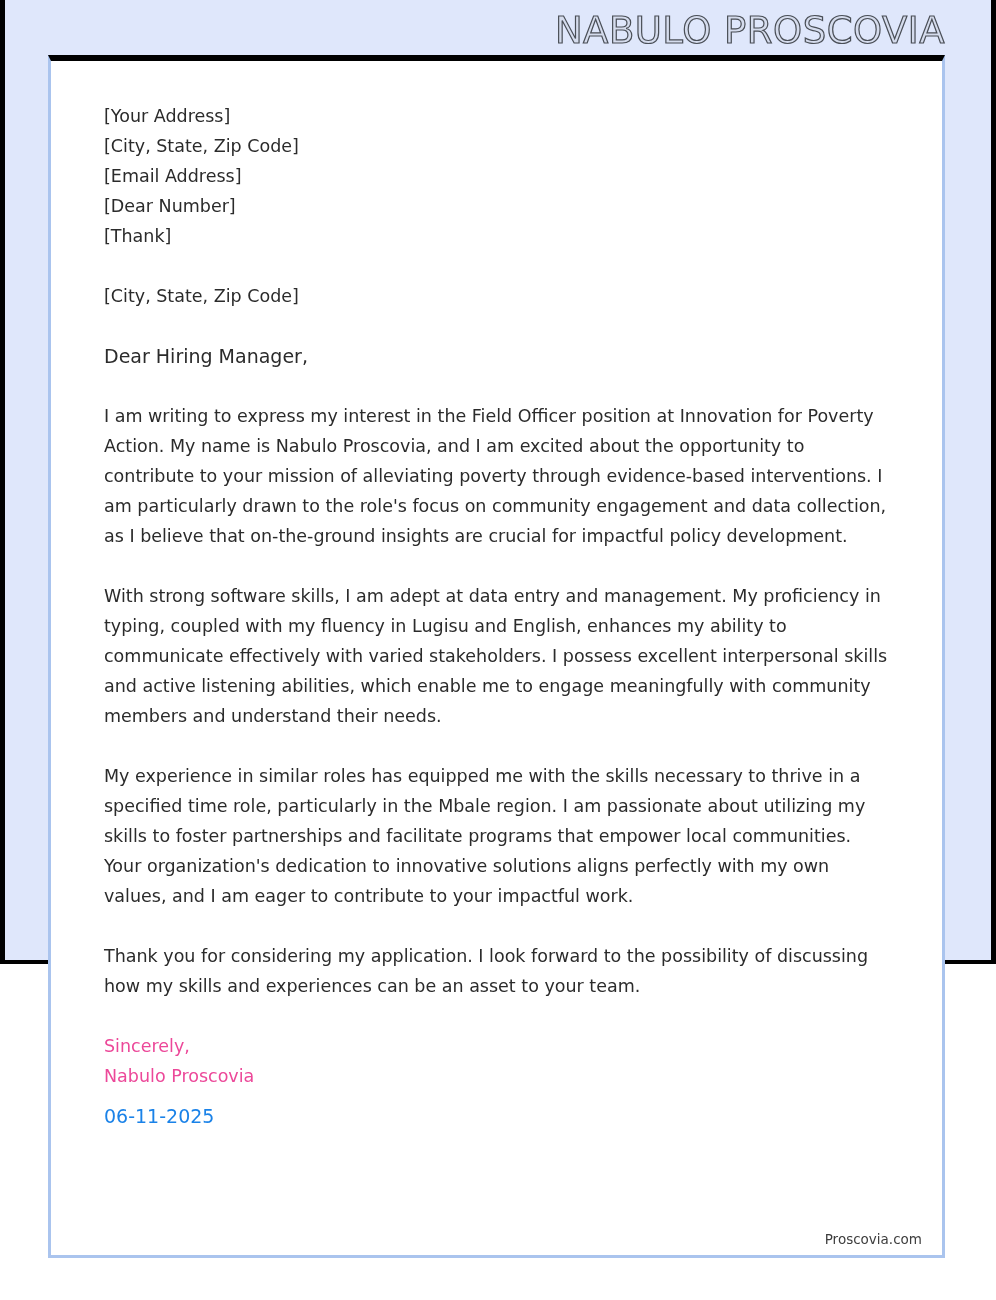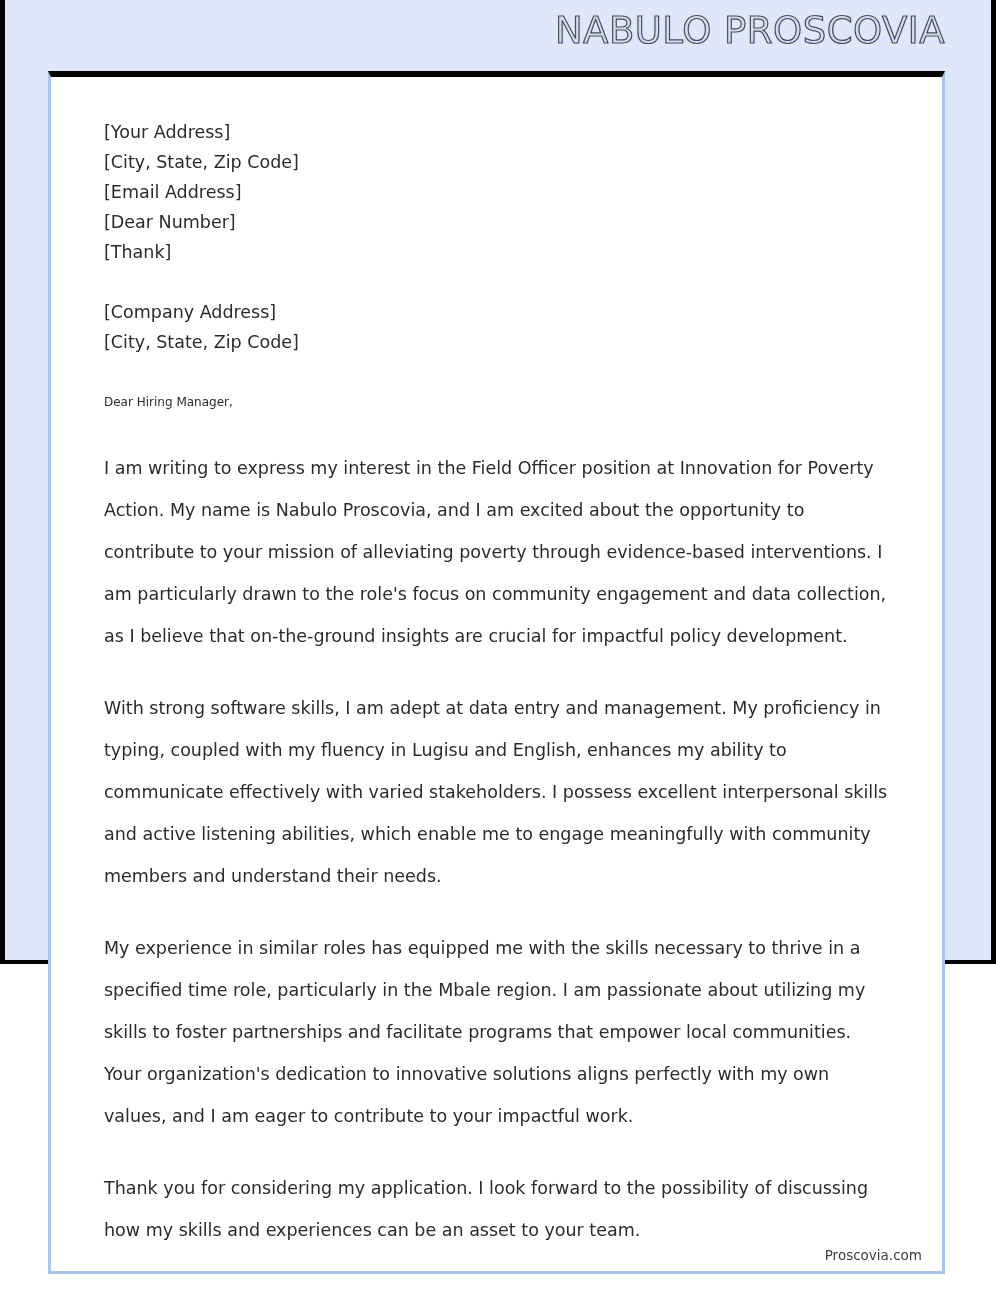"[Your Address]" .letter-card { margin-top: 16px -> none }
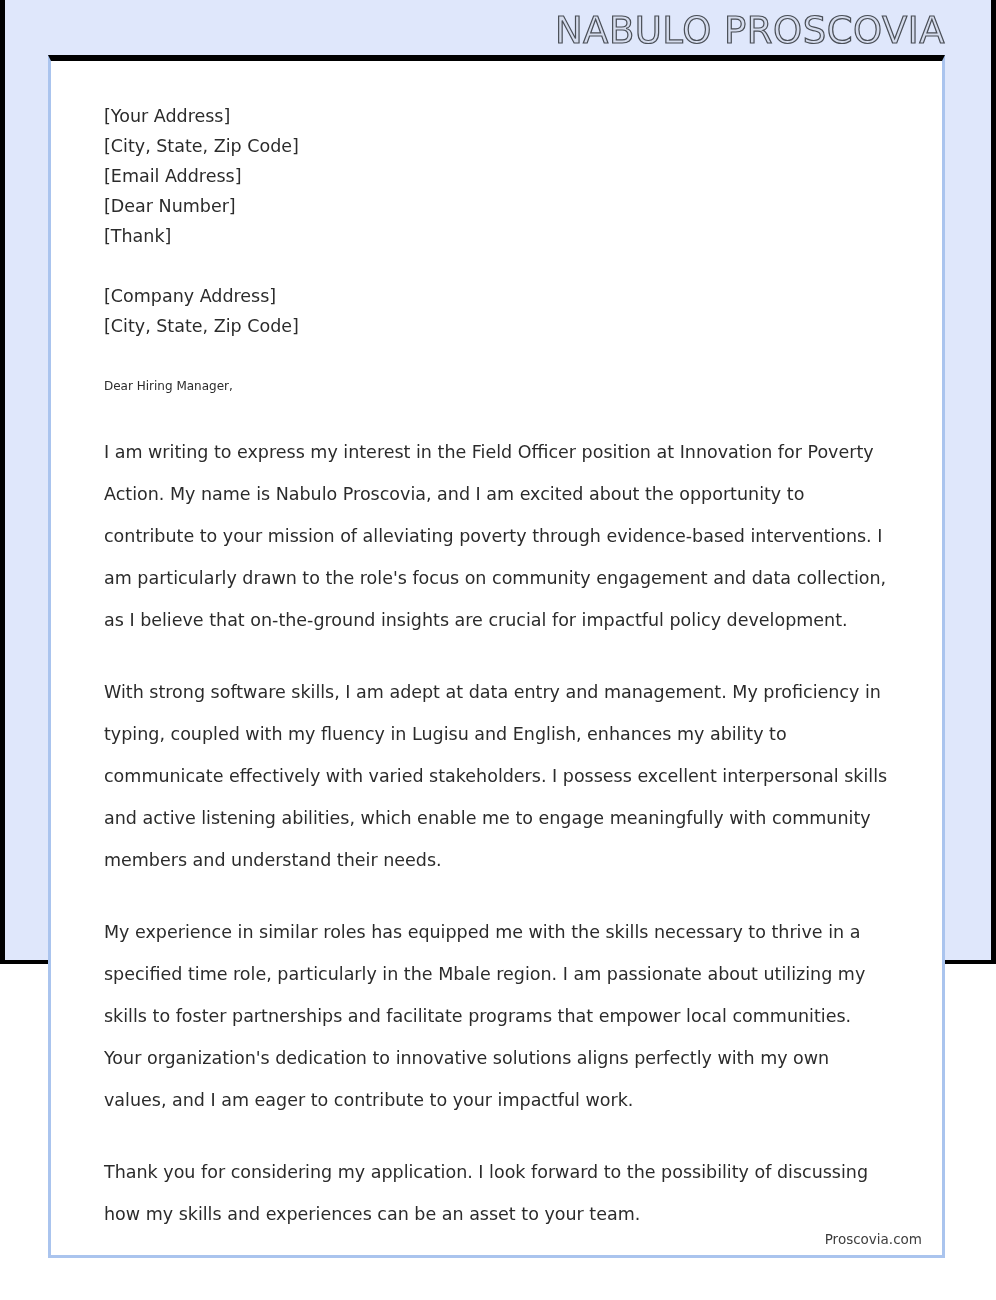"[Company Address]" div.addr-line { html: <div>[Company Address]</div> -> none }
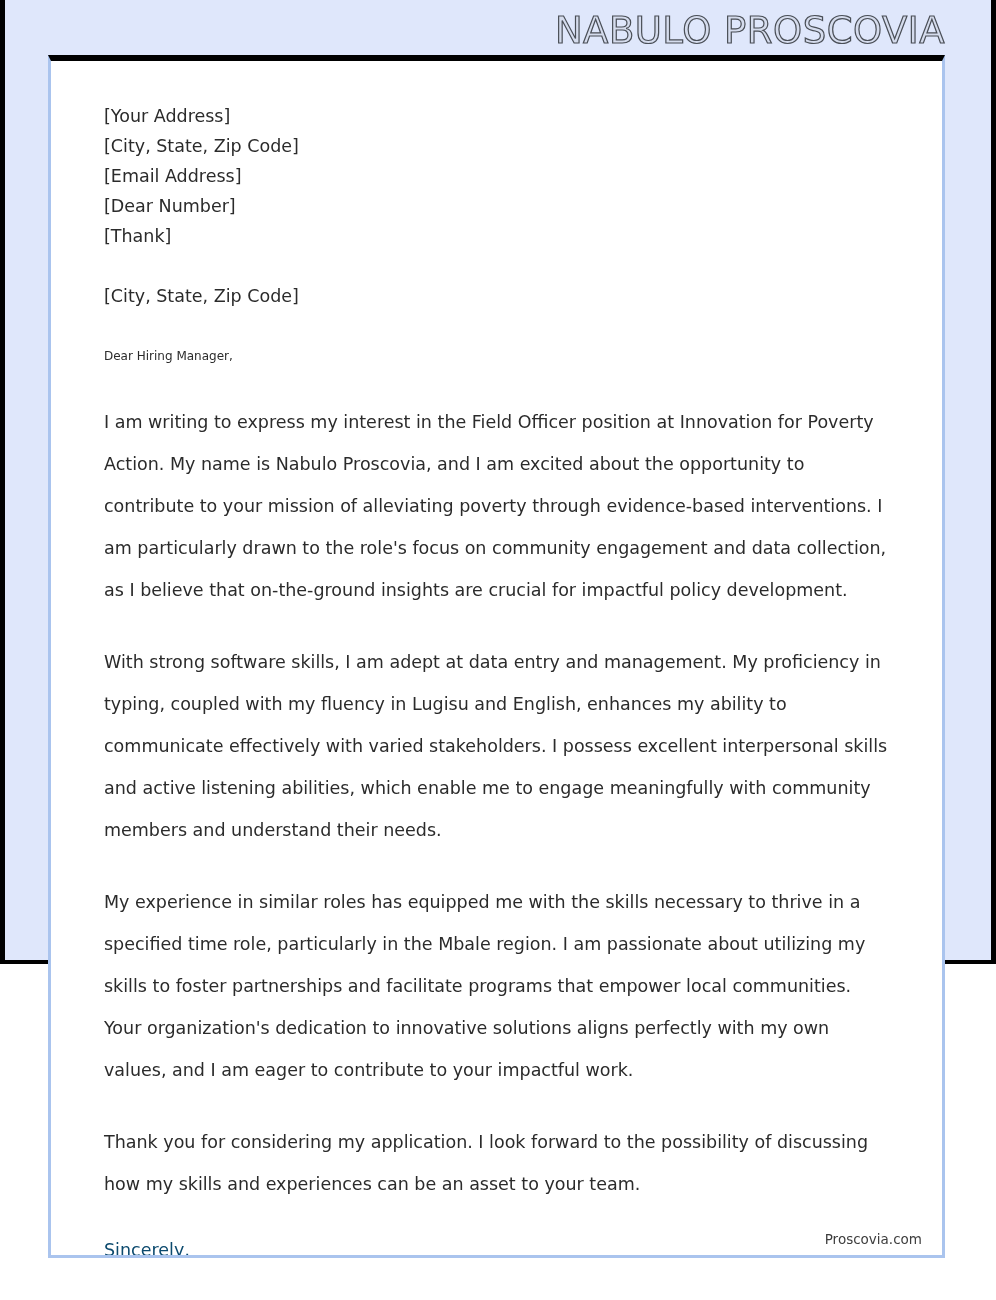"Dear Hiring Manager," .salutation { font-size: 12px -> 19px }
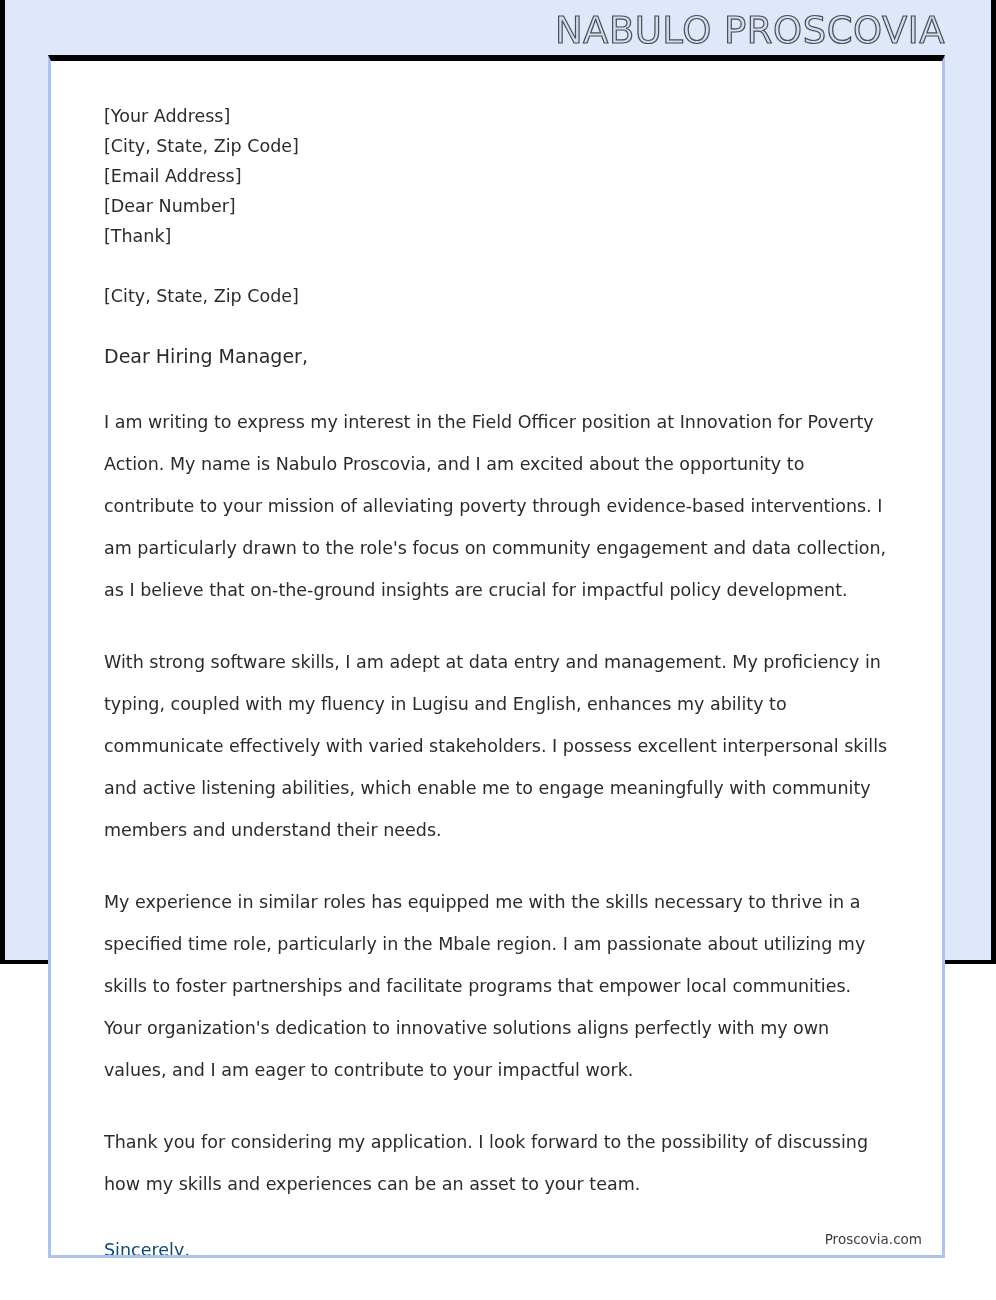"I am writing to express" .body-para { line-height: 42px -> 30px }
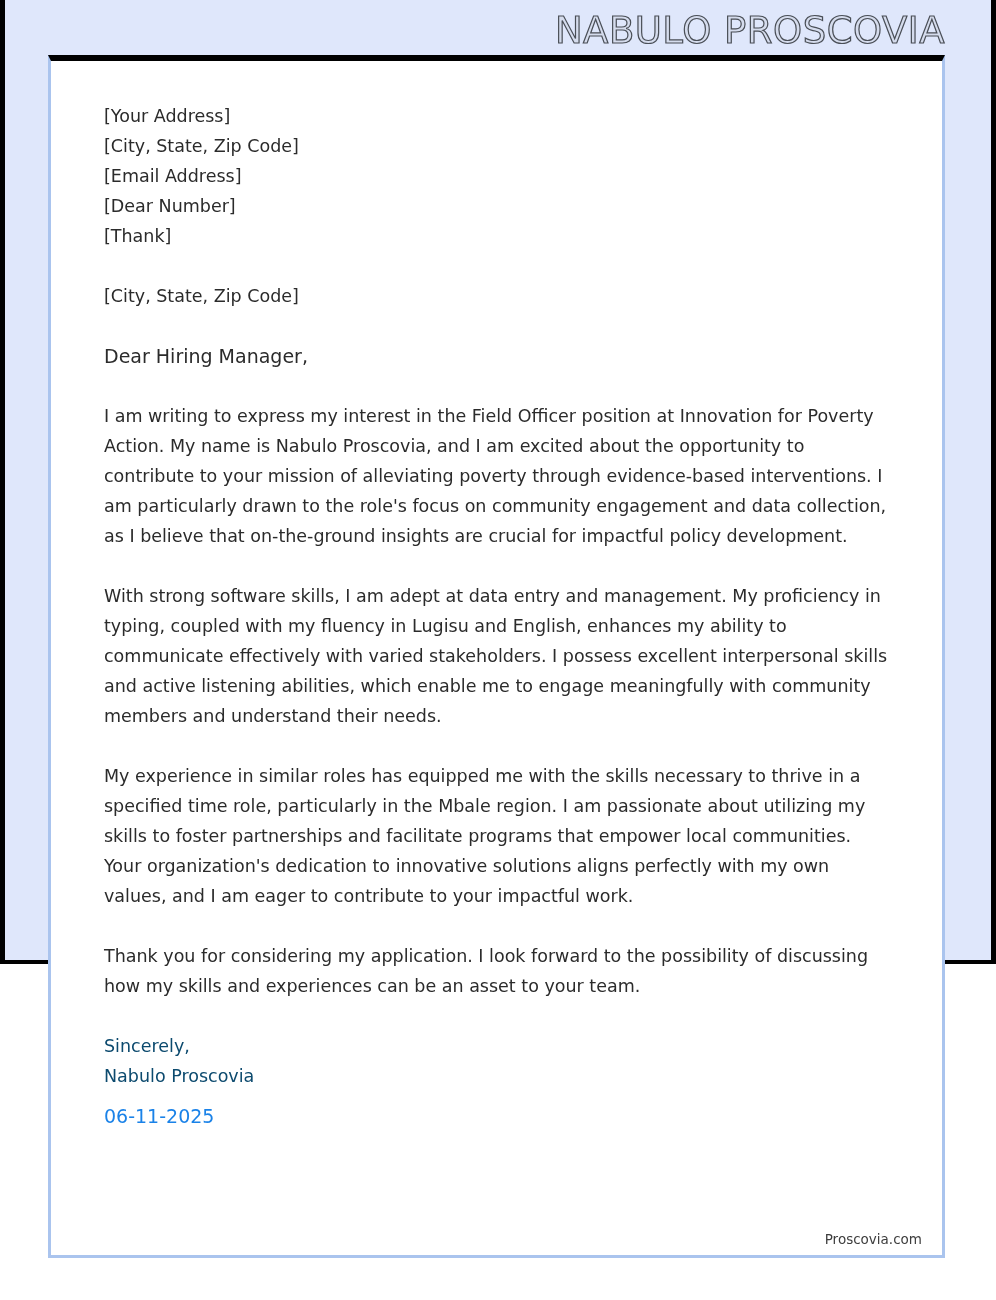"Sincerely," .closing-line { color: #0c4a6e -> #ec4899 }
